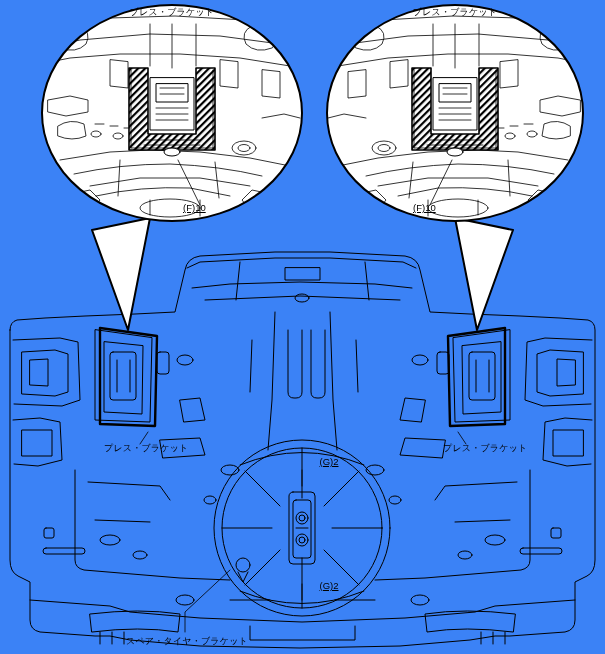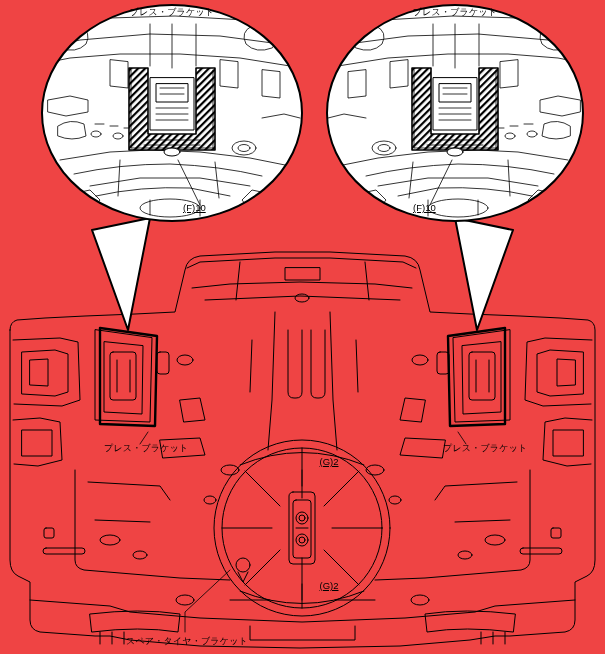"プレス・ブラケット" #root { background: #ef4444 -> #3b82f6 }
